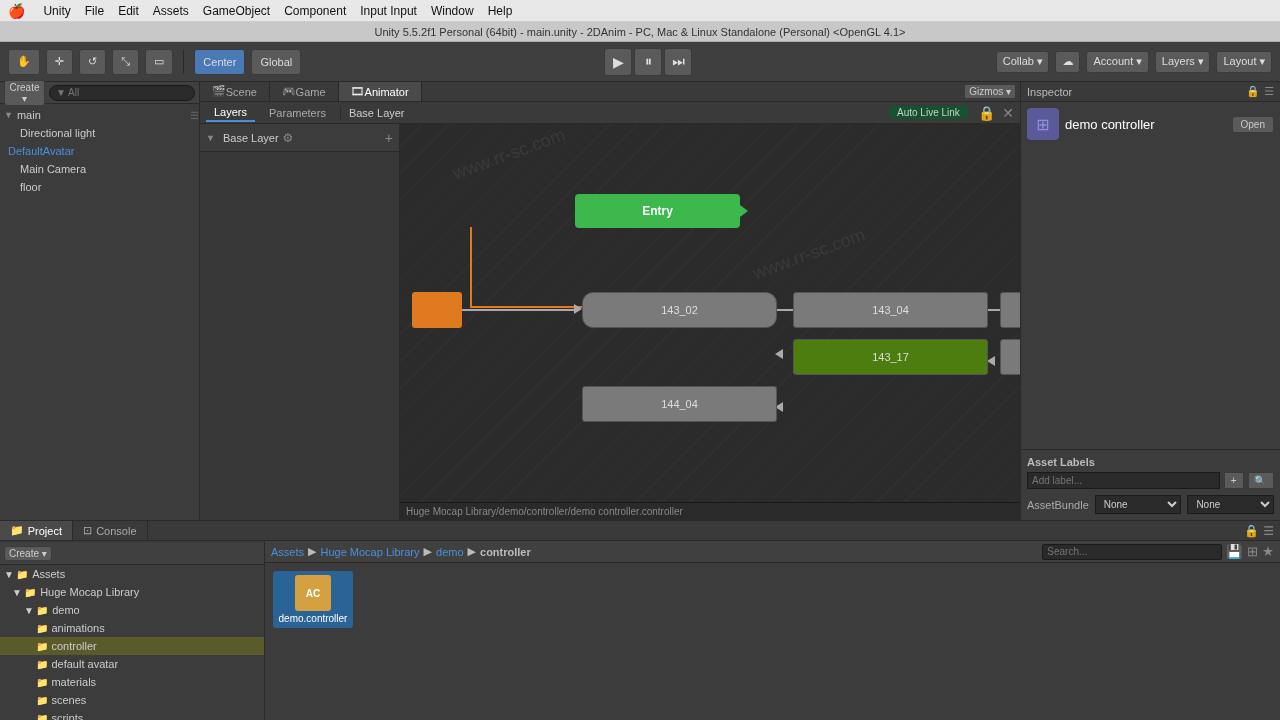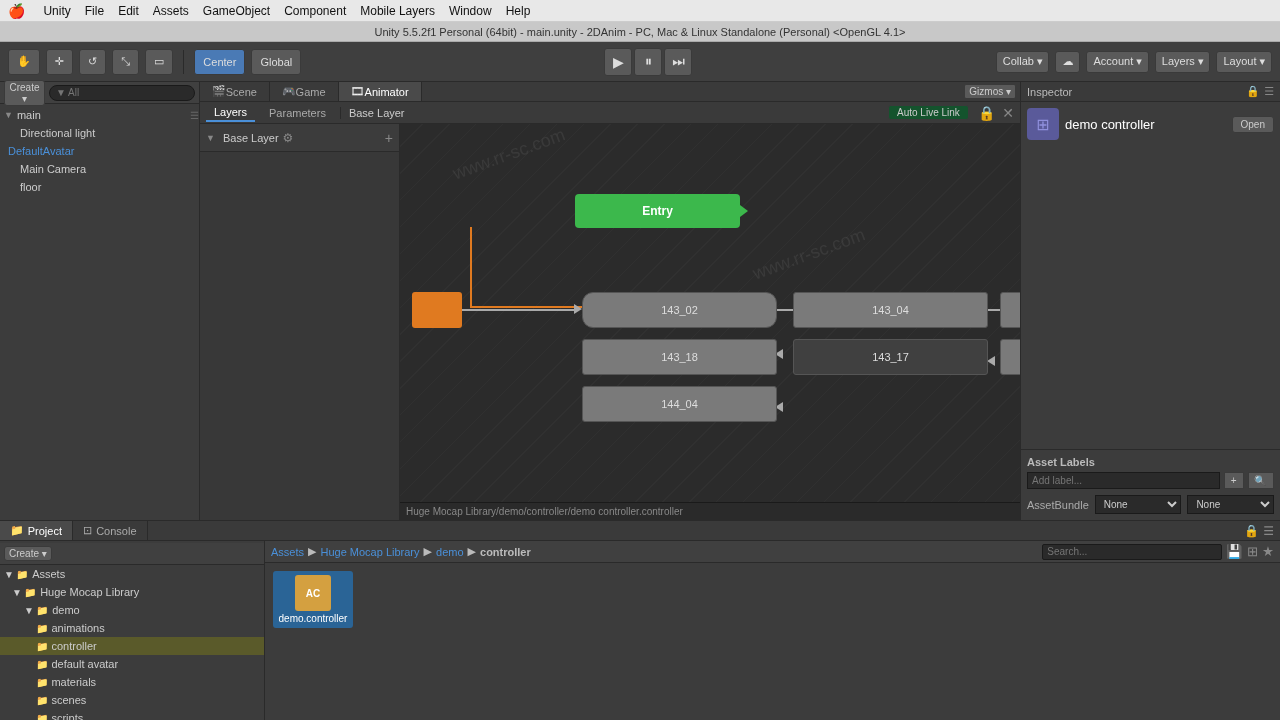"Mobile Layers" span.menu-item { text: Mobile Layers -> Input Input }
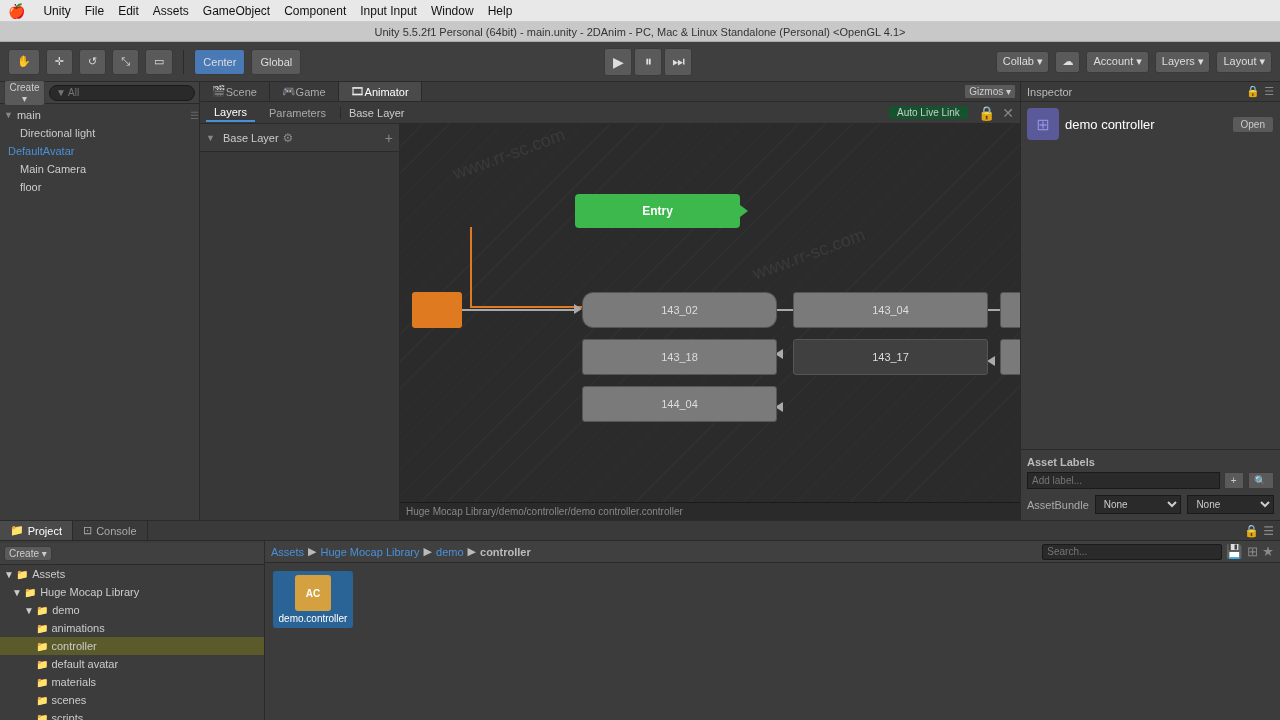"143_18" div.state-node { html: <div> <span>143_18</span> </div> -> none }
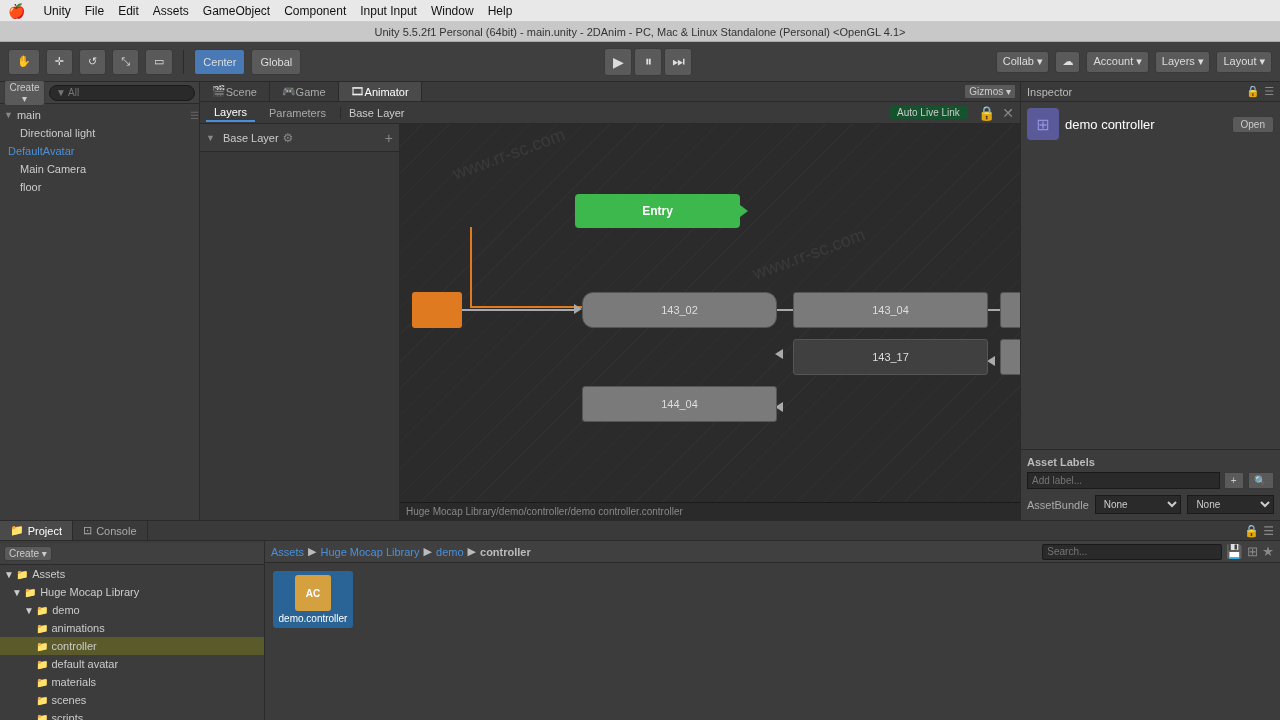"143_17" div.state-node { background: #404040 -> #4d7c0f }
